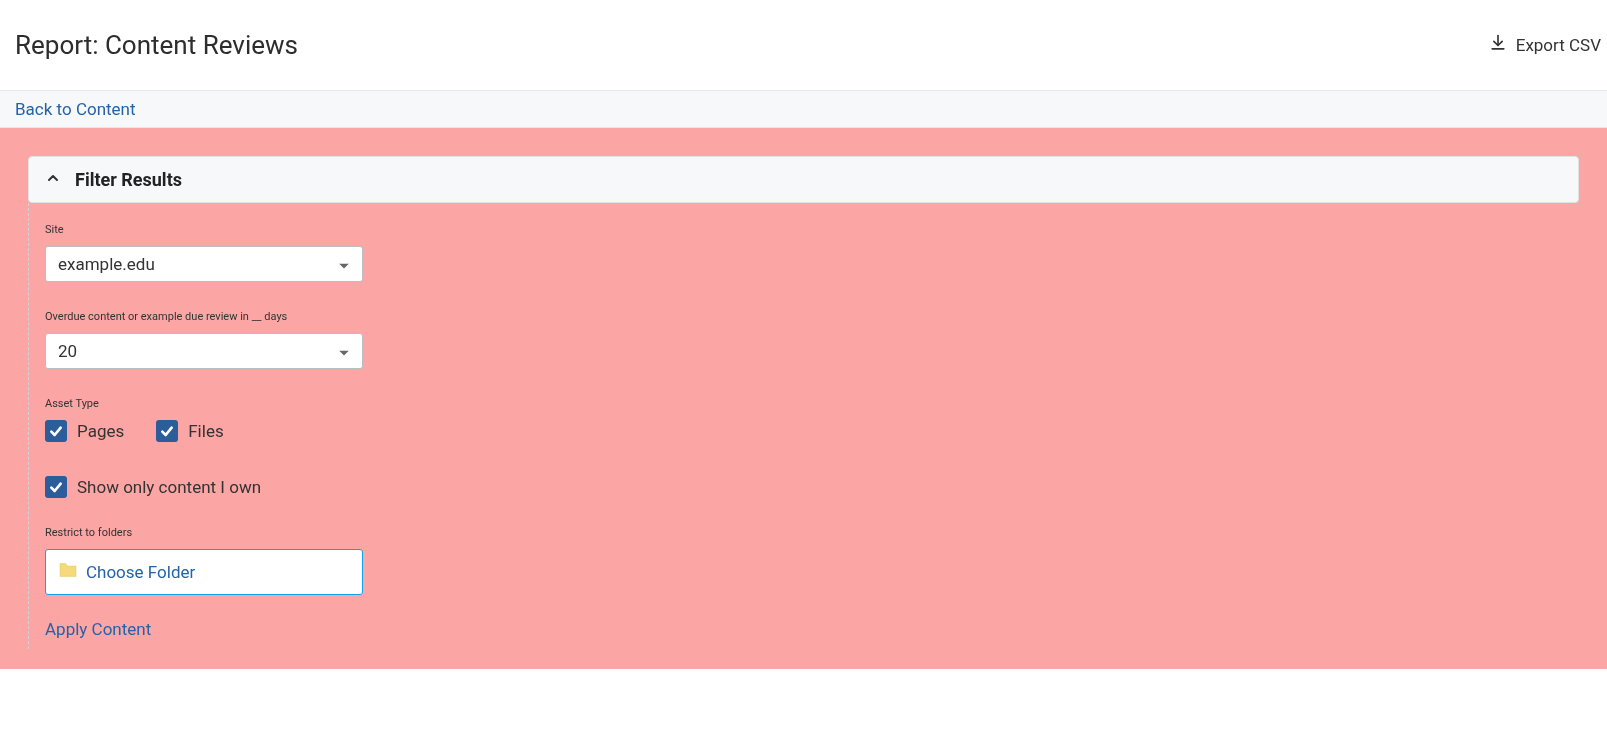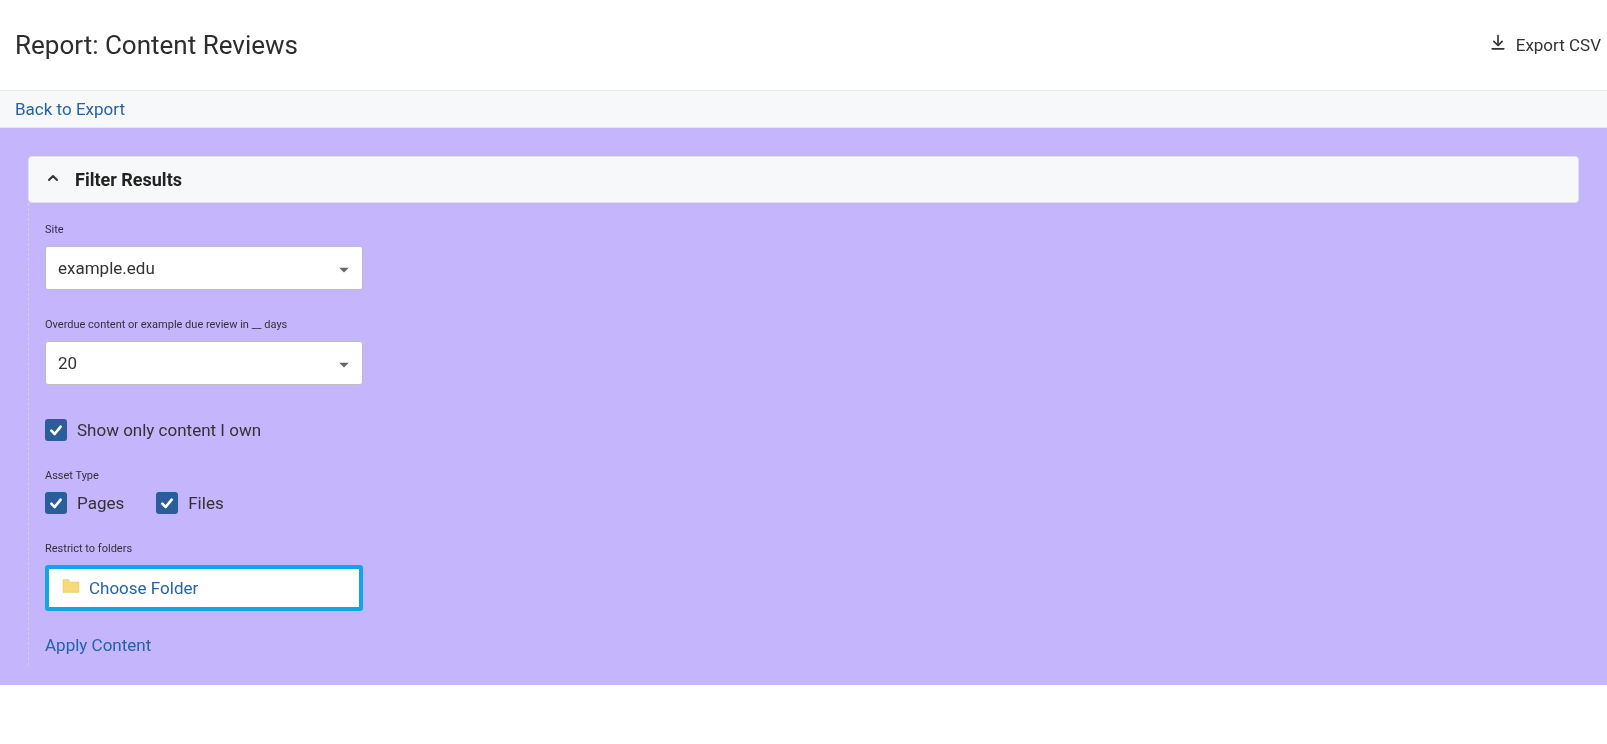"Back to Export" span.back-link { text: Export -> Content }
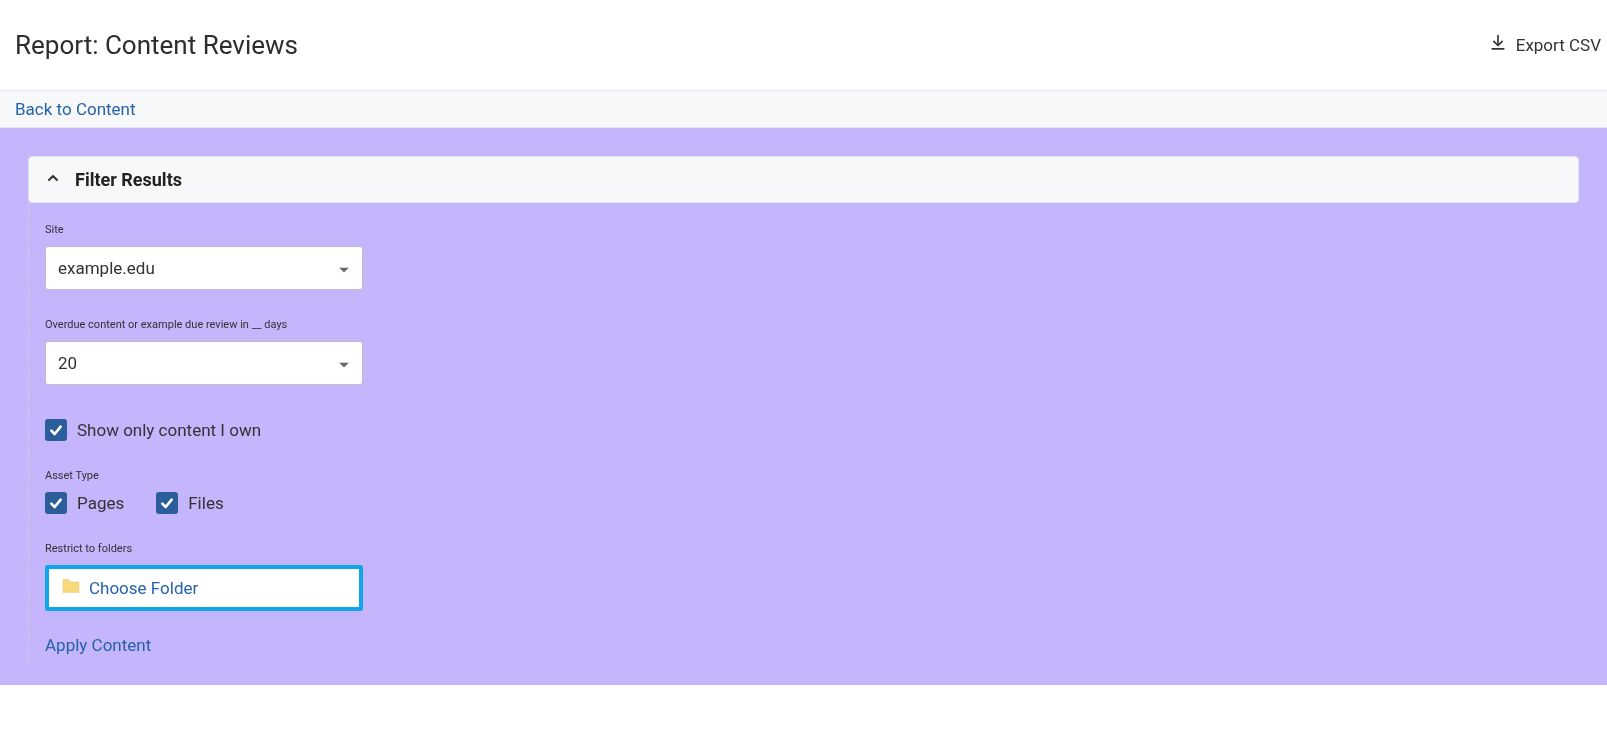"Filter Results" .content-area { background: #c4b5fd -> #fca5a5 }
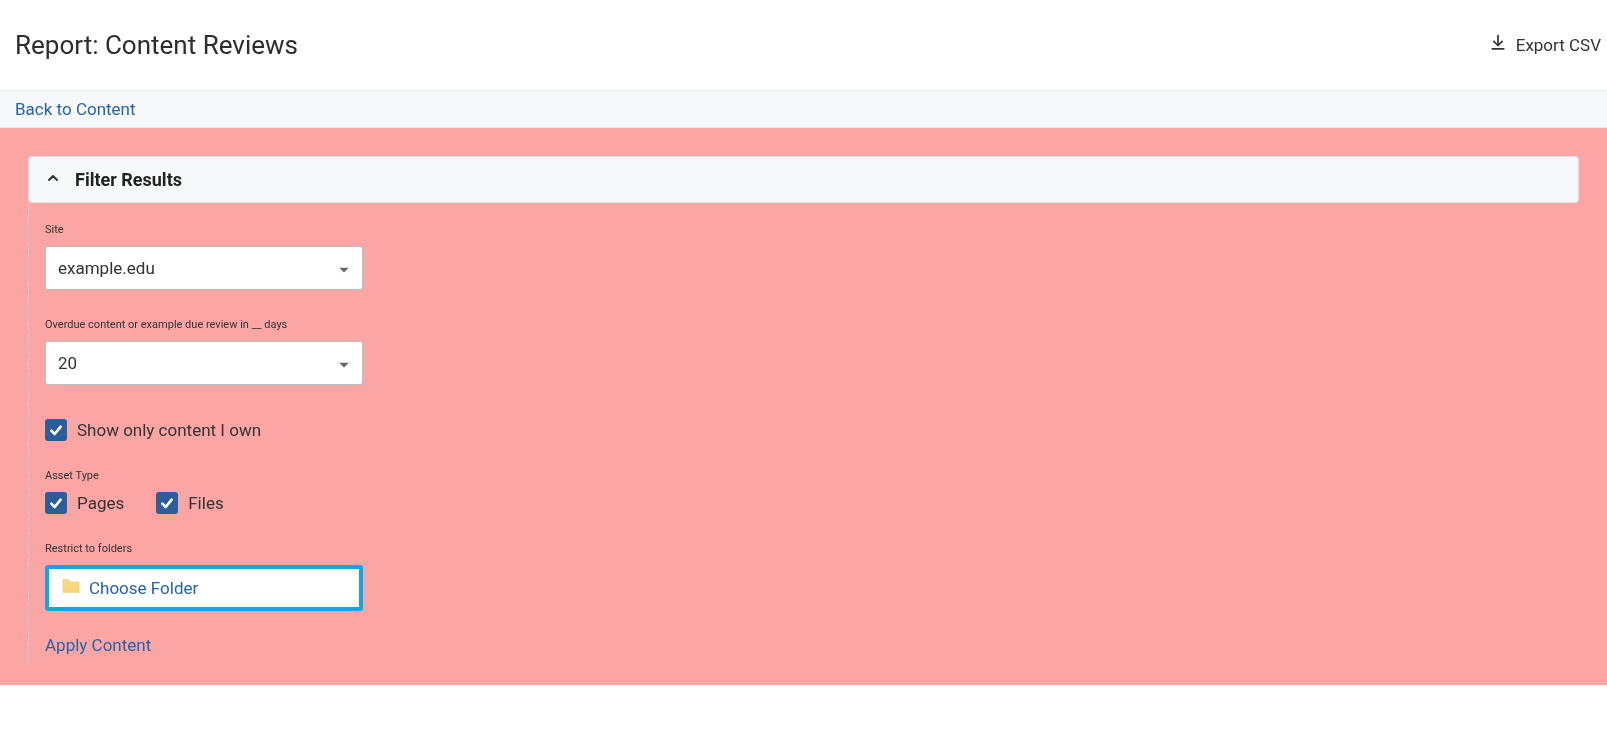"example.edu" .select { height: 44px -> 36px }
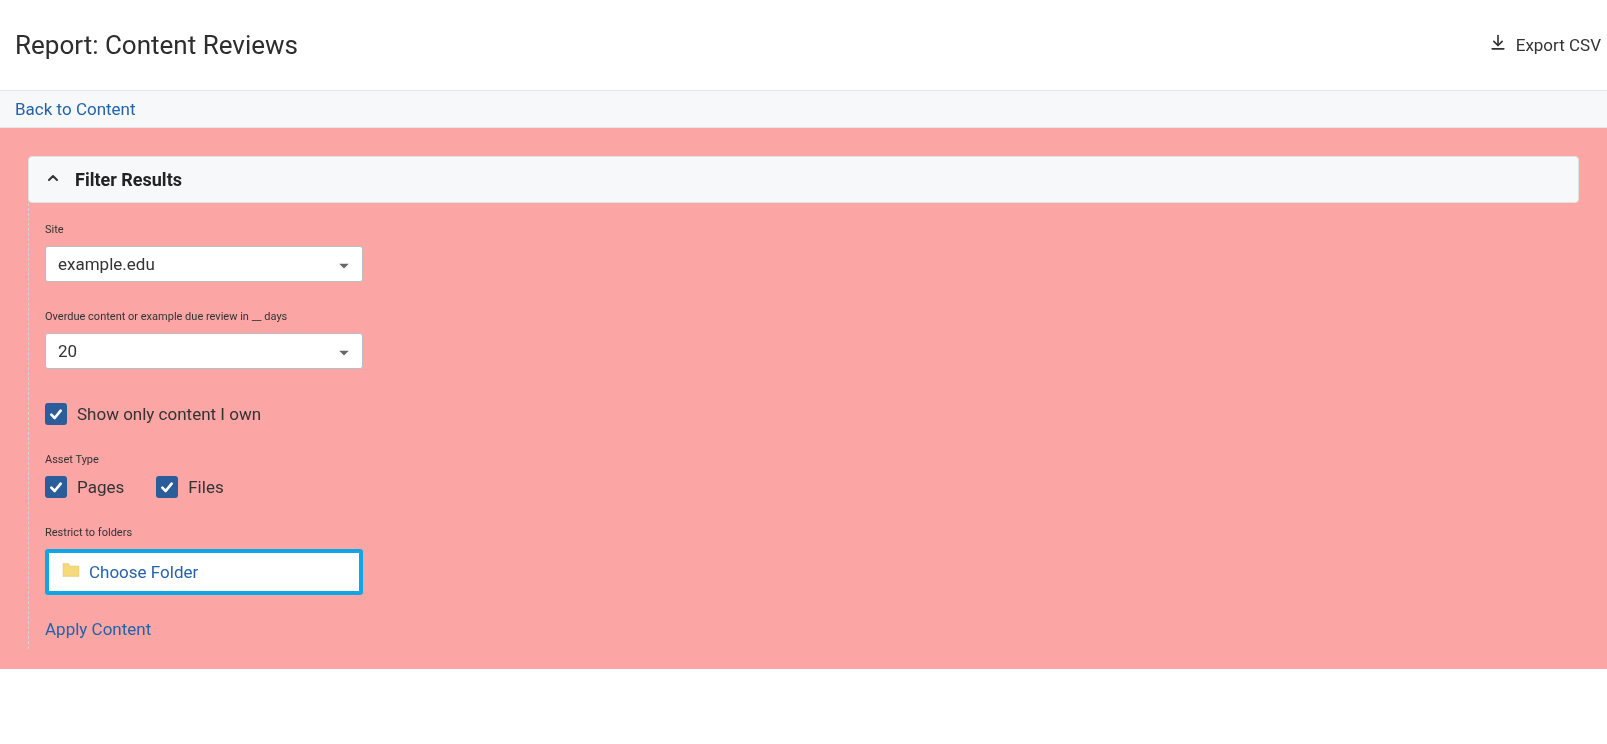"Show only content I own" div.field-group { order: before "Asset Type" -> after "Asset Type" }
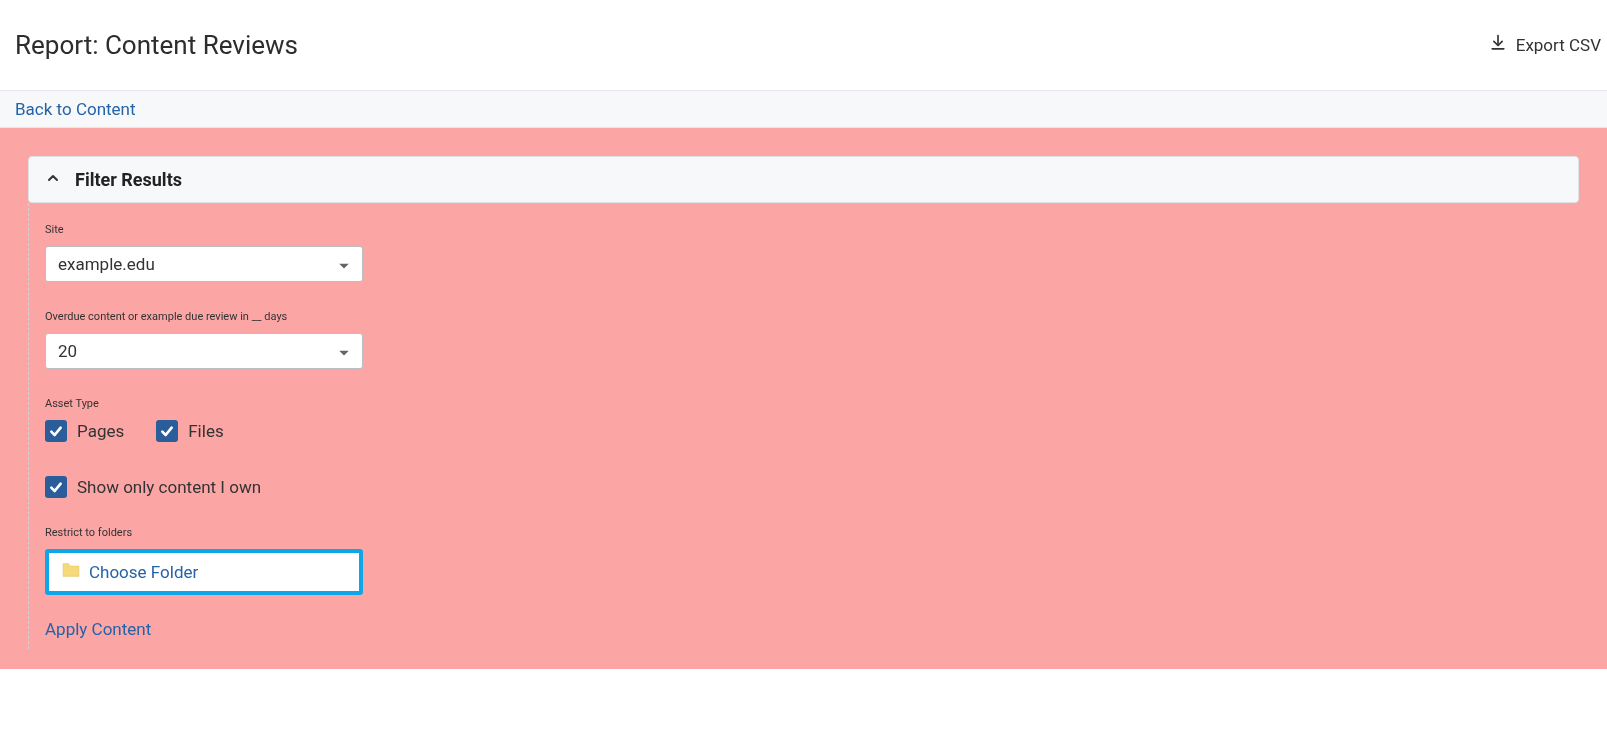"Choose Folder" .folder-field { border: 4px solid #0ea5e9 -> 1px solid #0ea5e9 }
